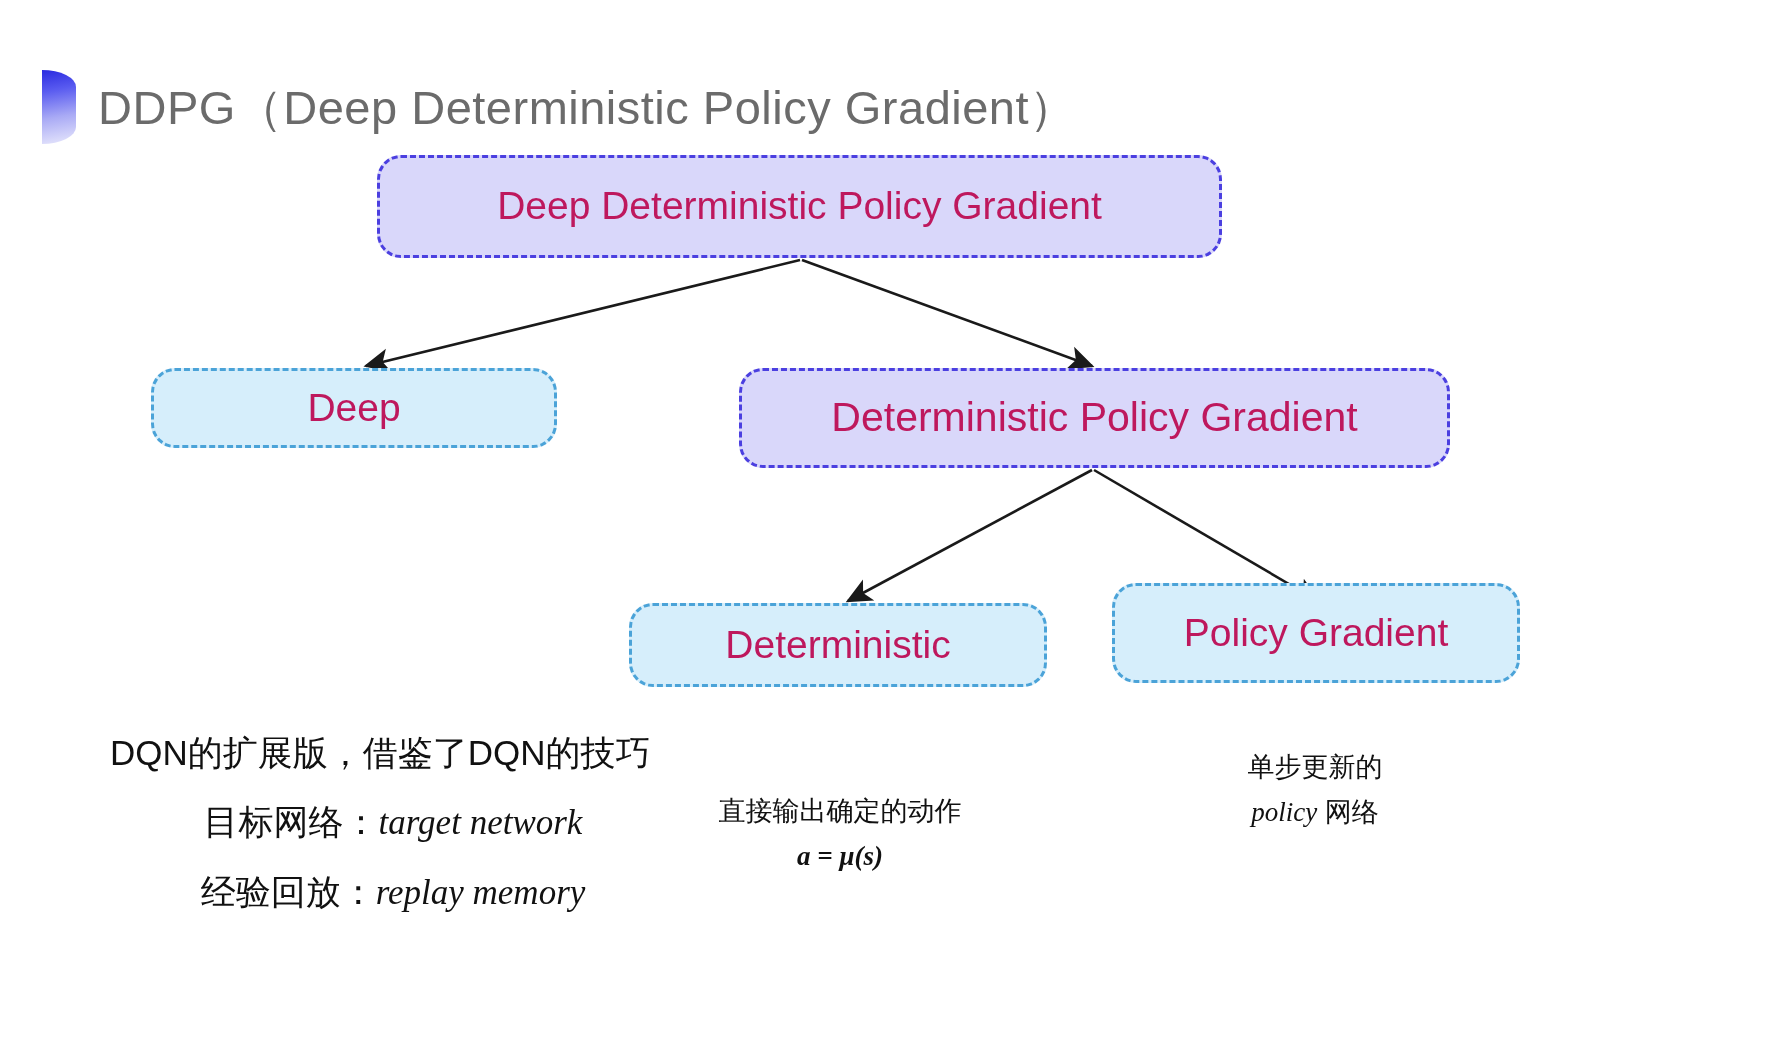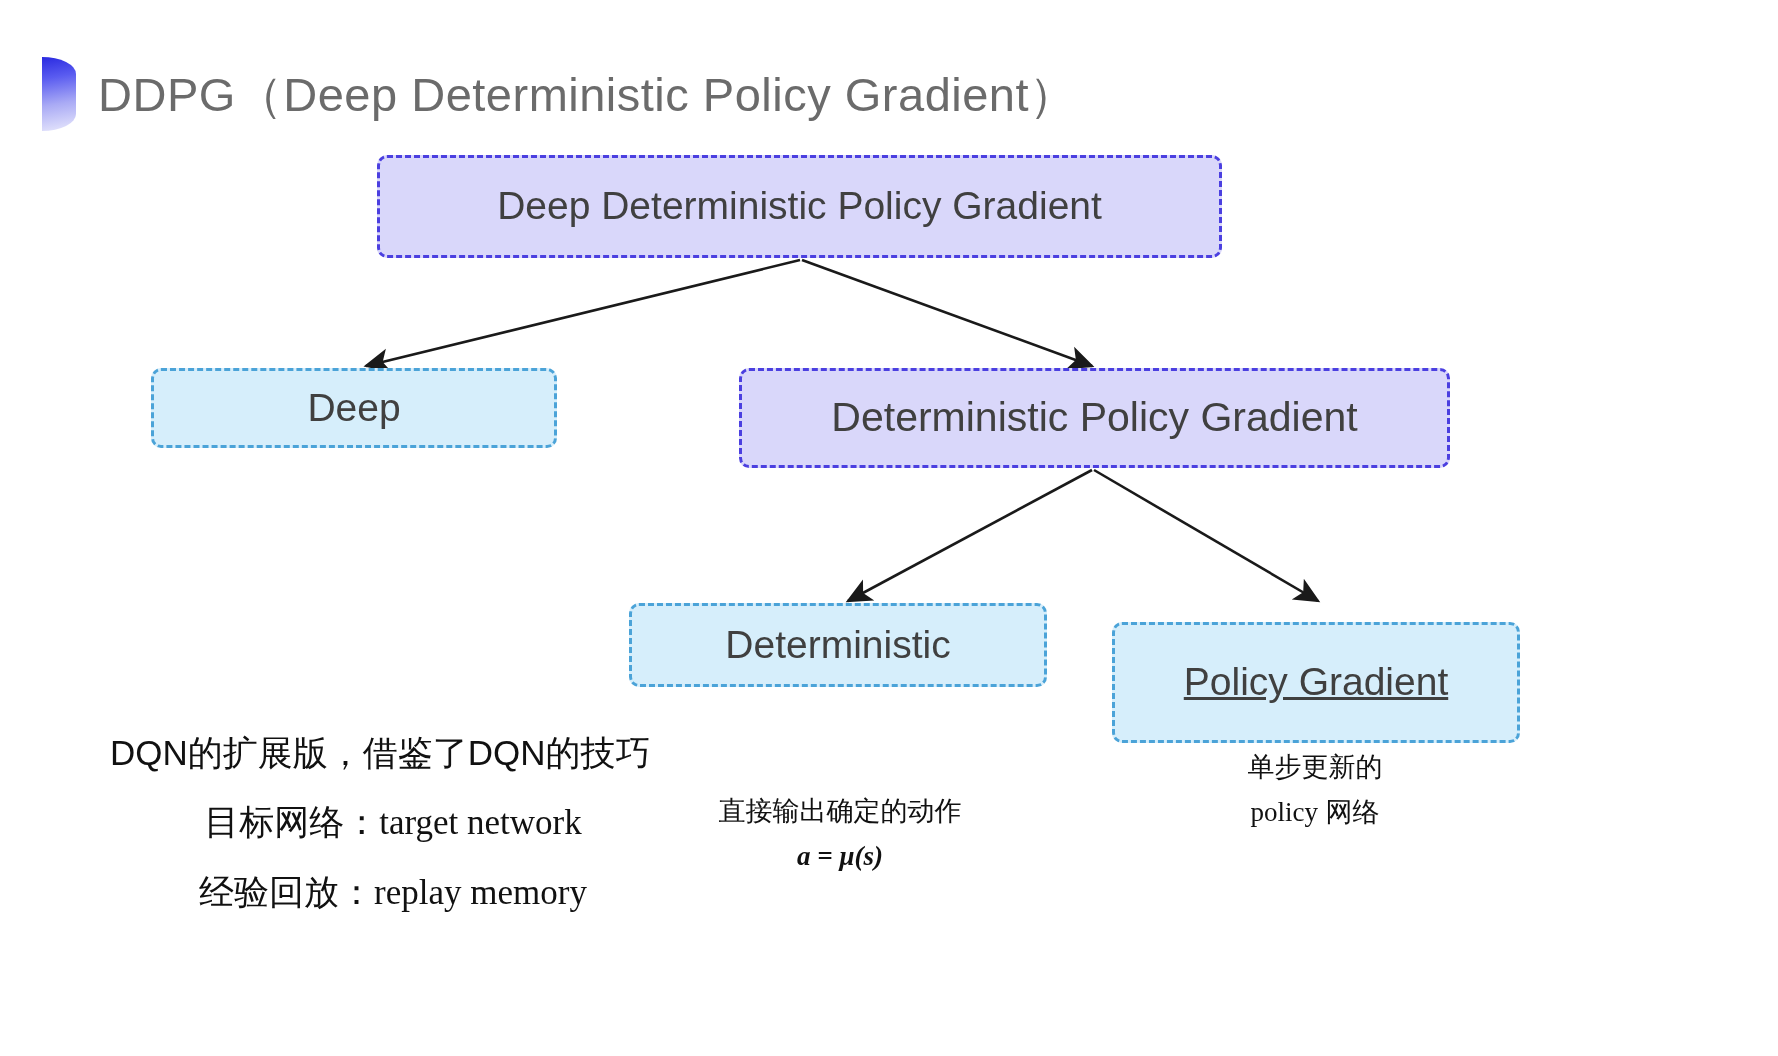"DDPG（Deep Deterministic Policy Gradient）" #title-row { top: 52px -> 65px }
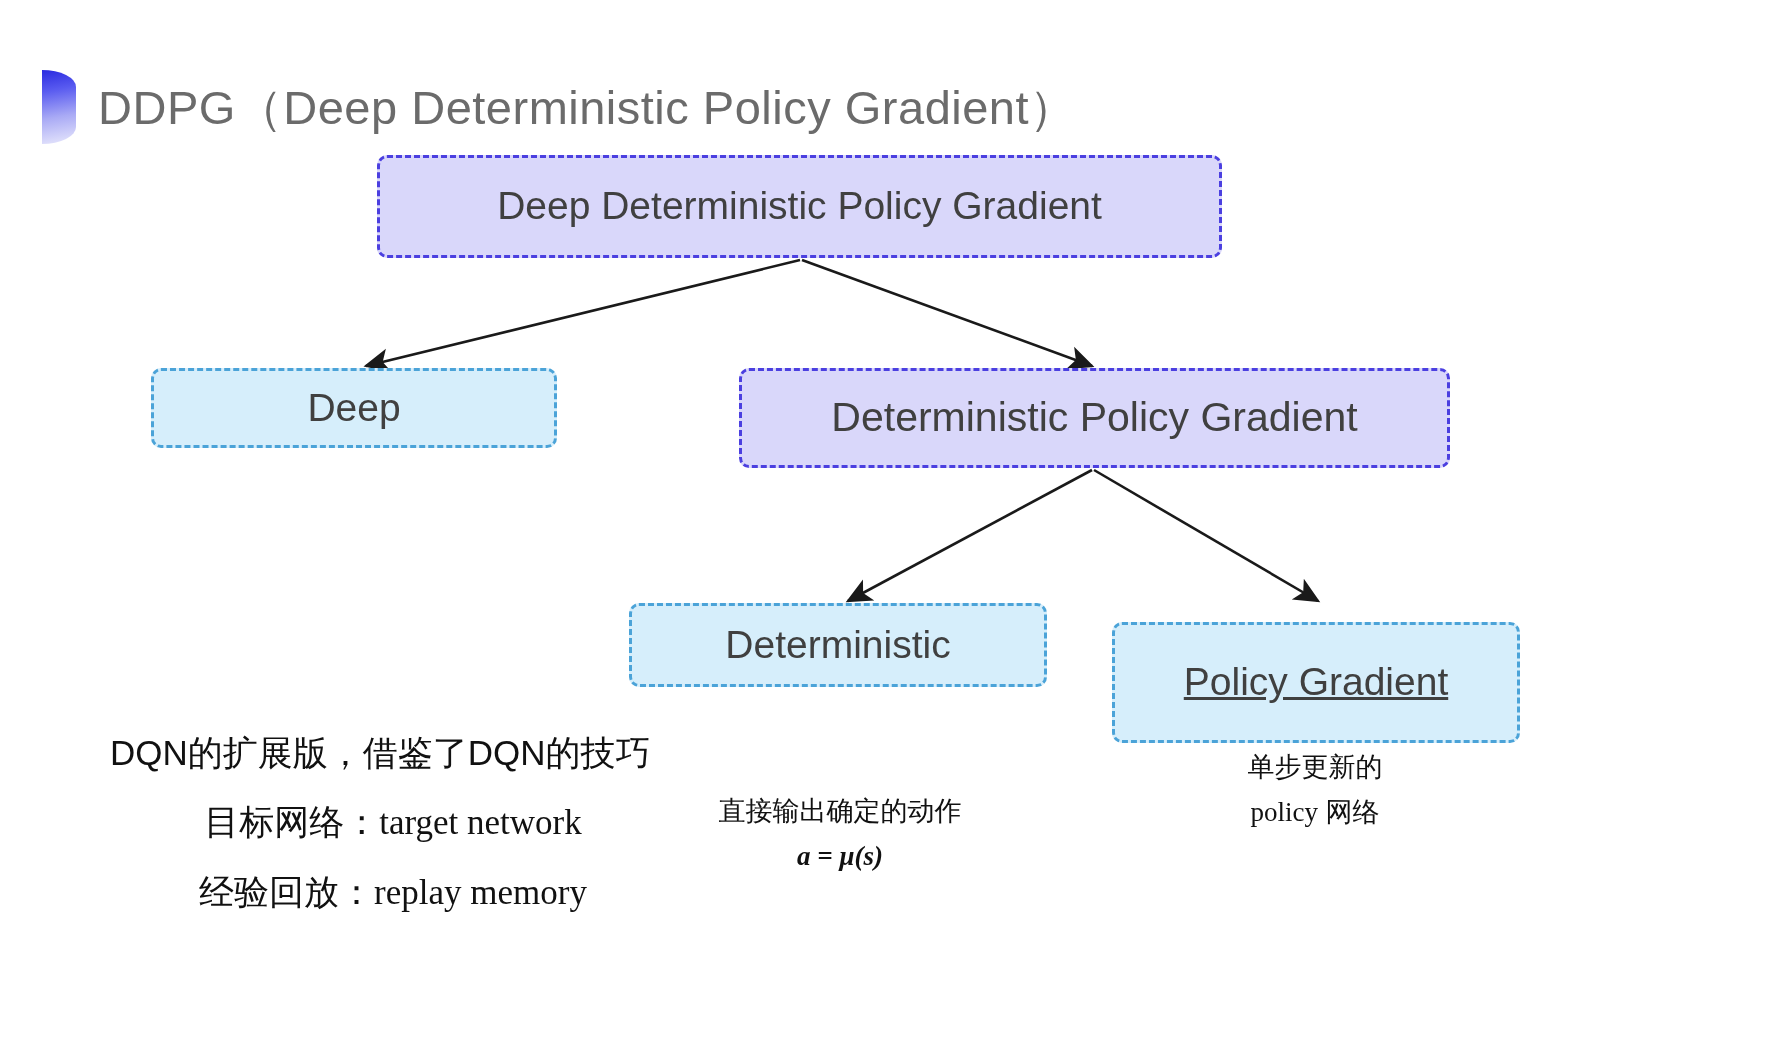"Deep Deterministic Policy Gradient" .node { border-radius: 10px -> 24px; color: #404040 -> #be185d }
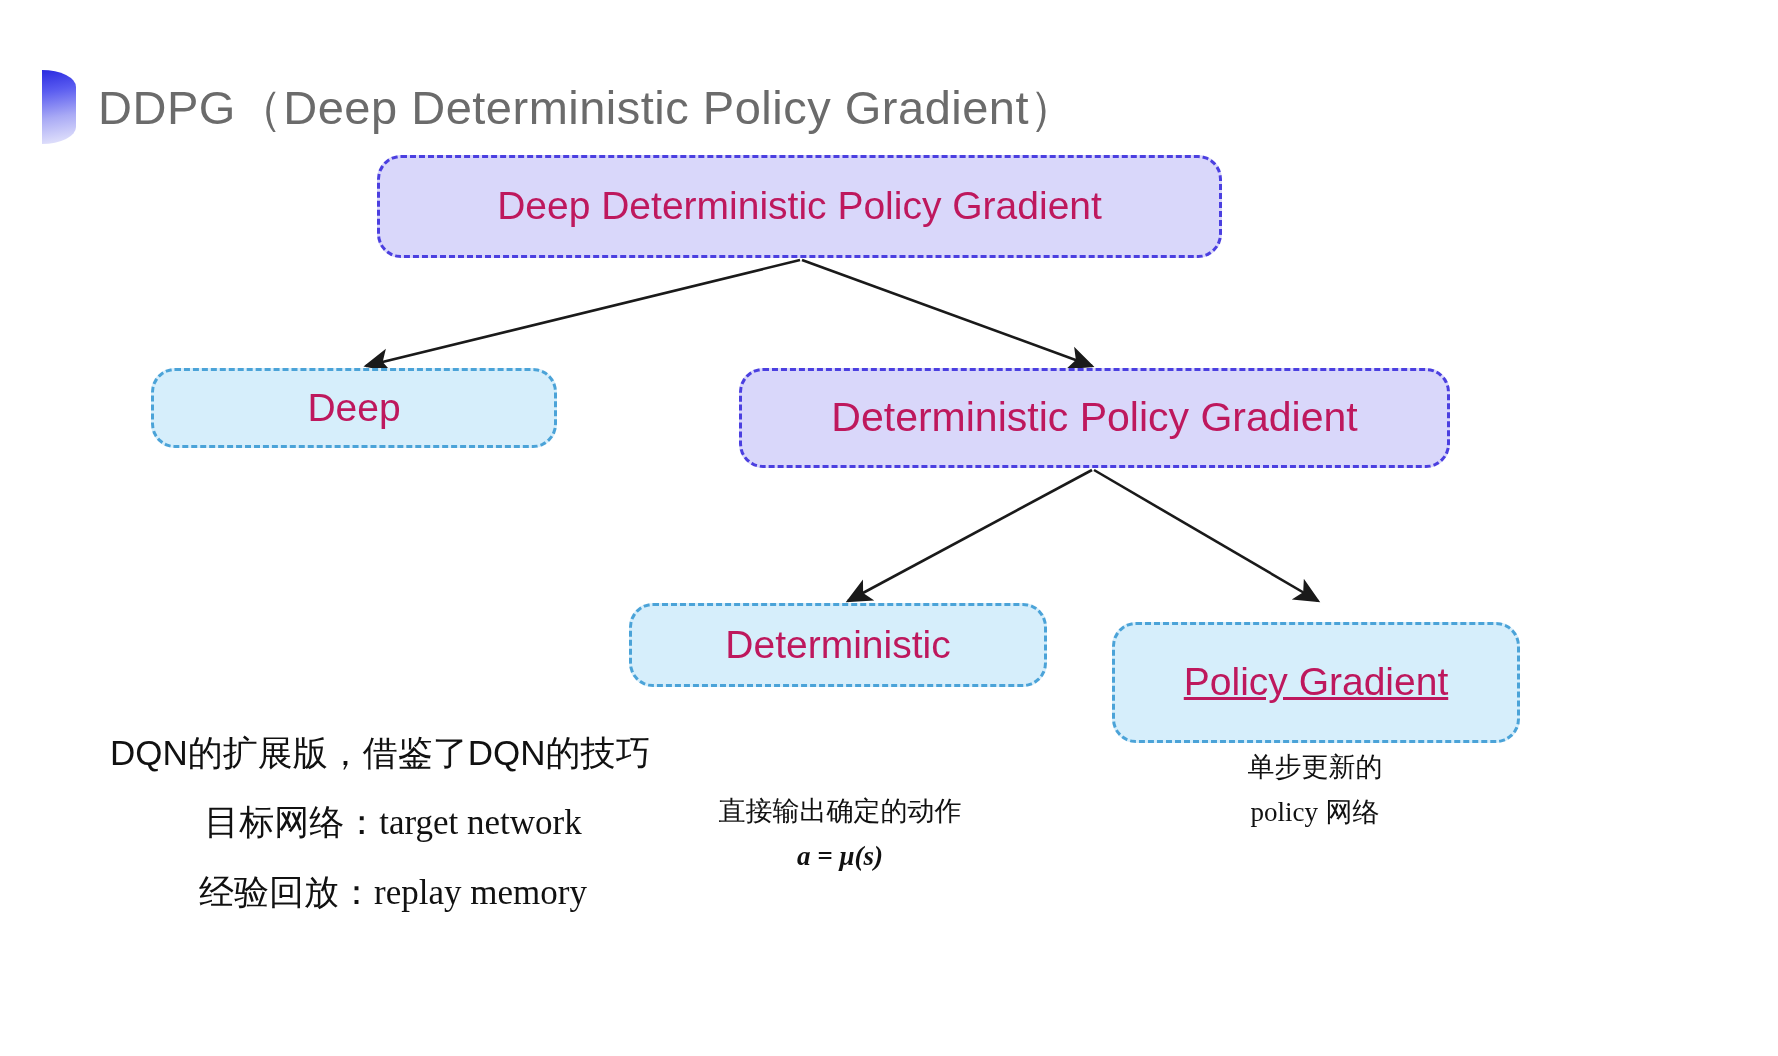"Policy Gradient" #node-pg { height: 121px -> 100px; text-decoration: underline -> none; top: 622px -> 583px }
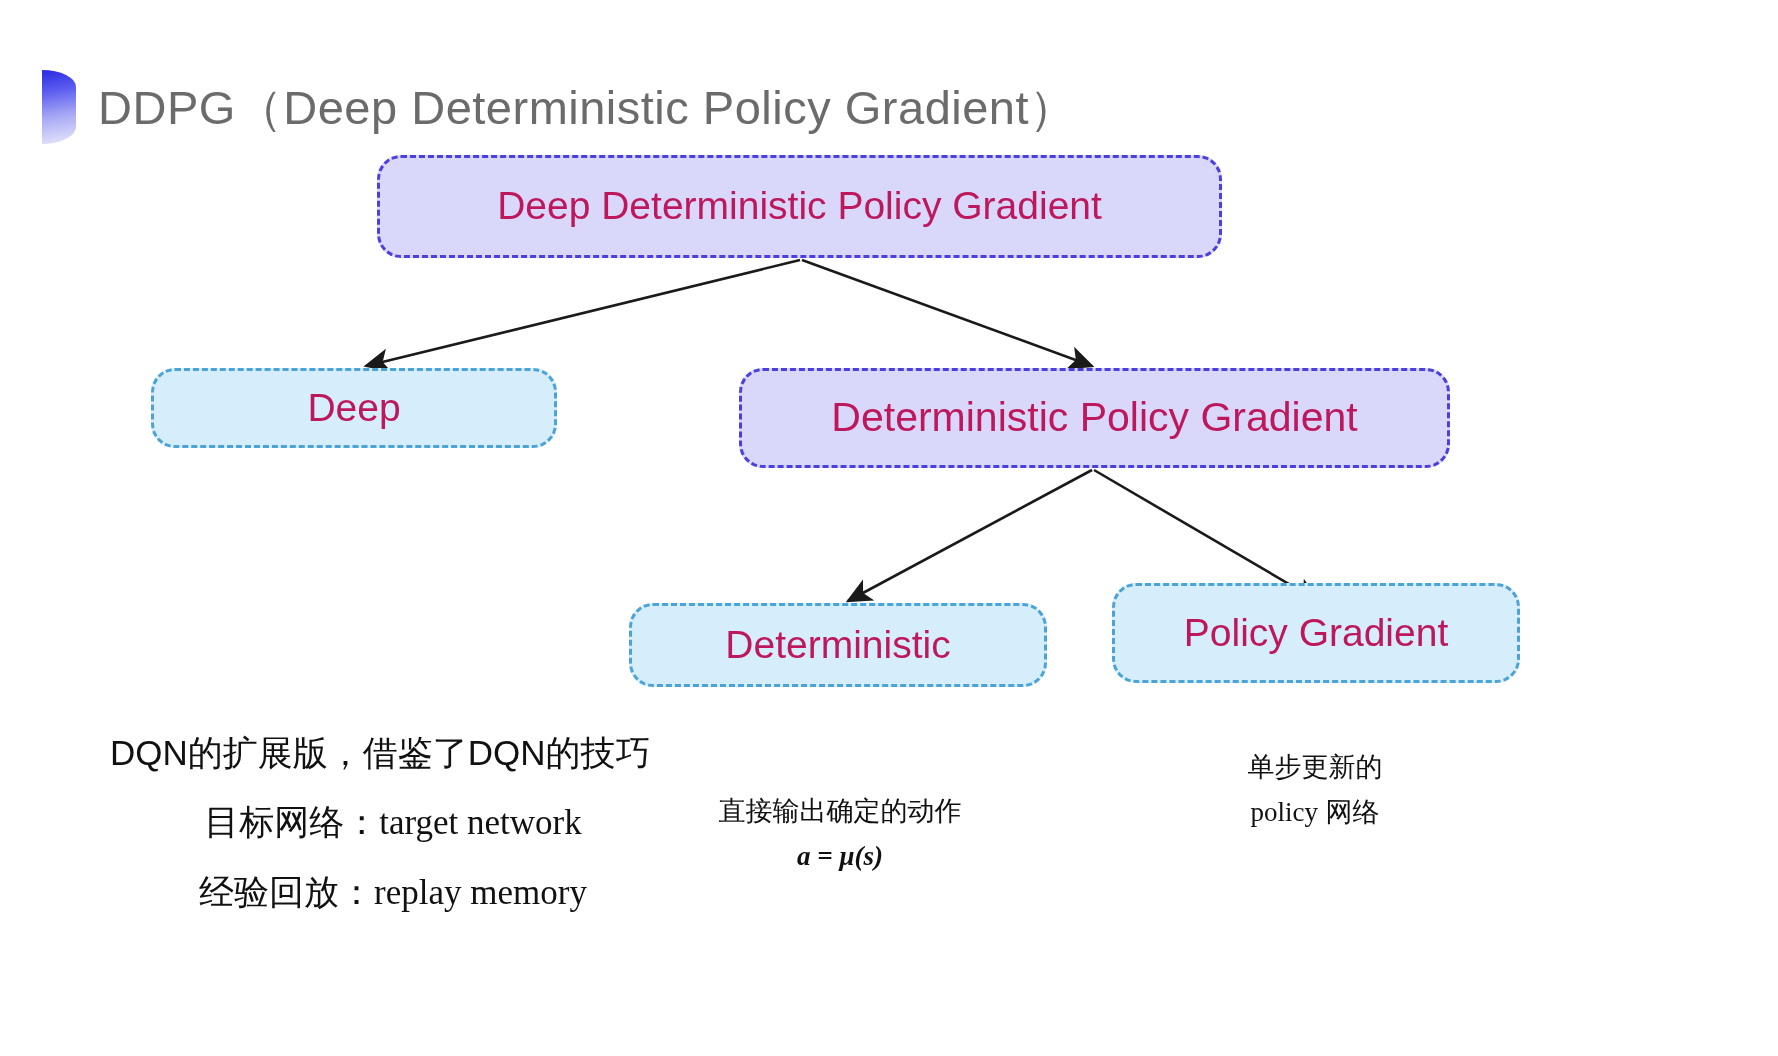"target network" .serif-italic { font-style: none -> italic }
